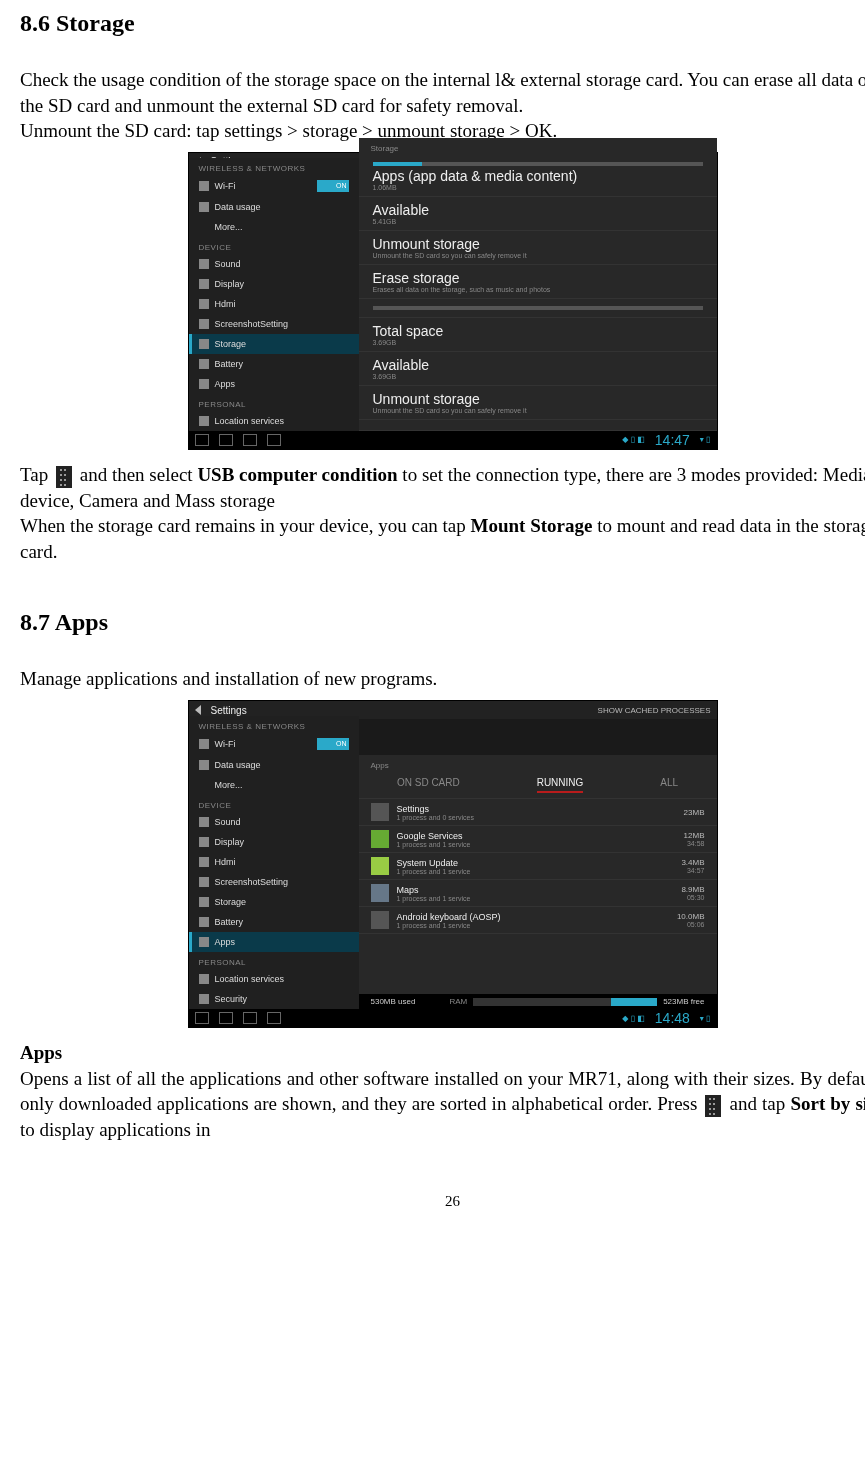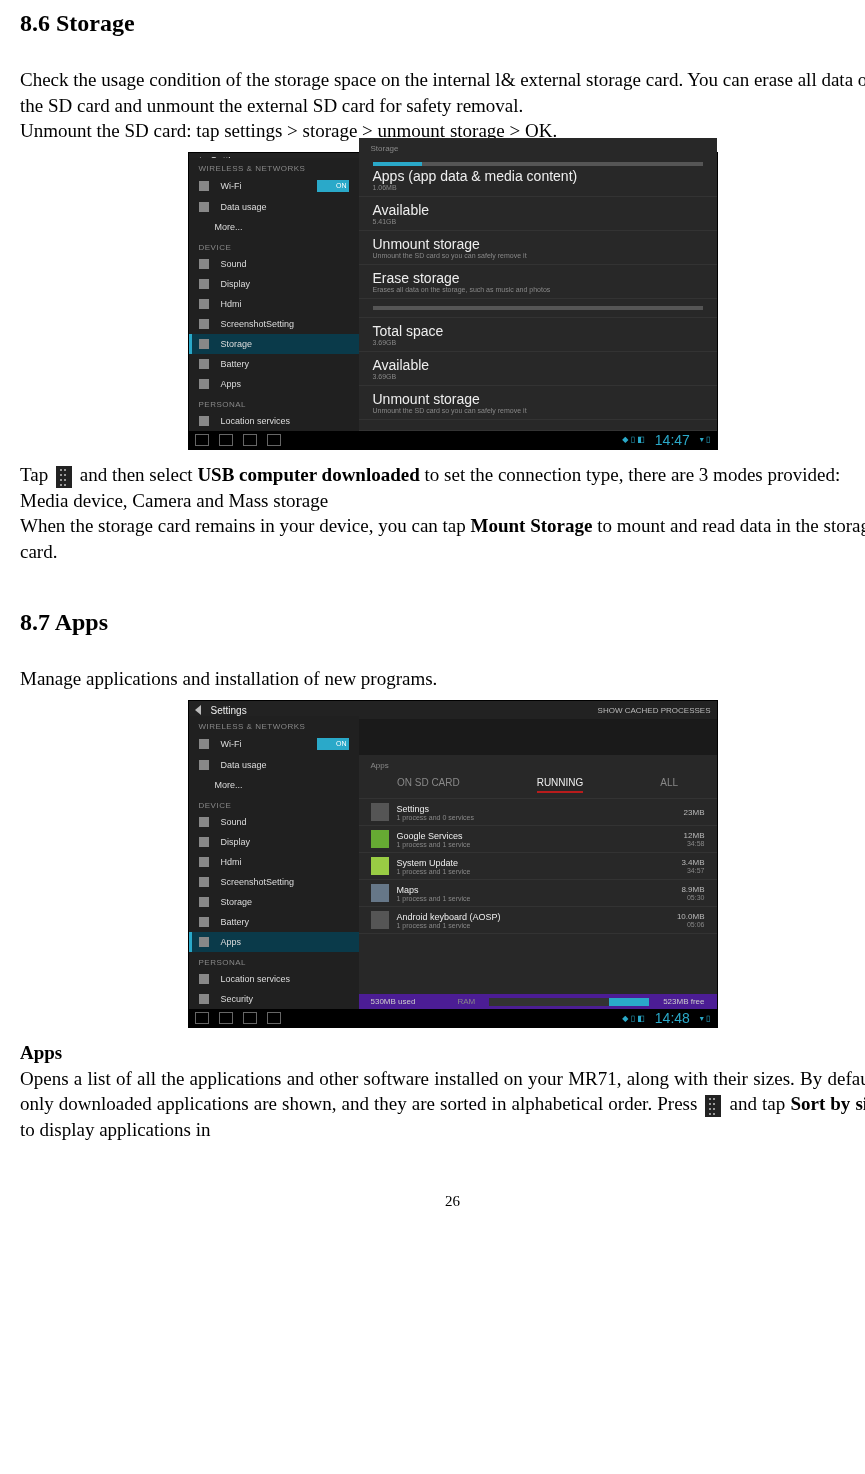"Wi-Fi" .side-item { gap: 12px -> 6px }
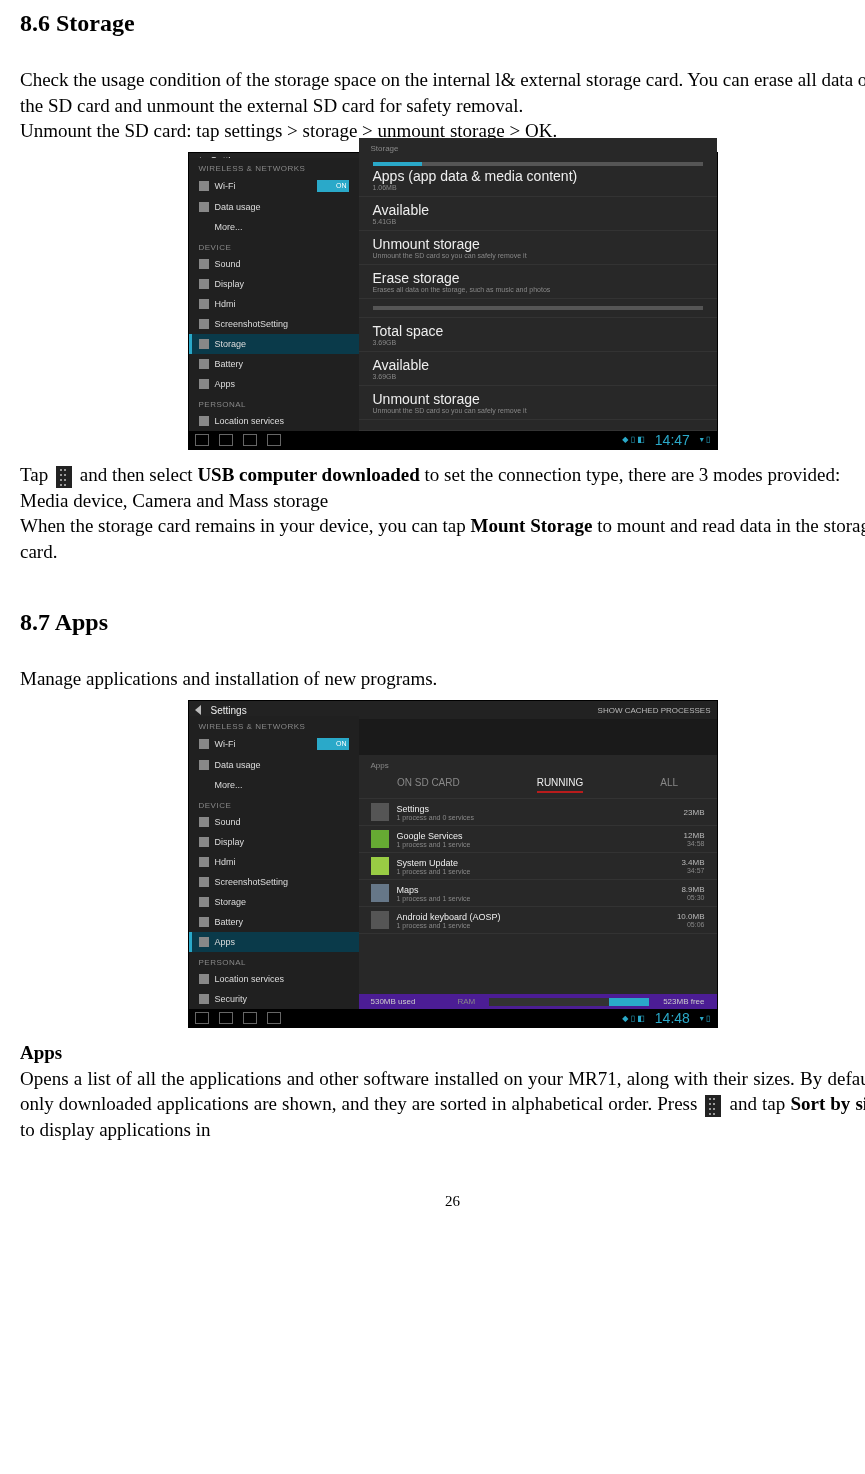"USB computer downloaded" span.bold { text: downloaded -> condition }
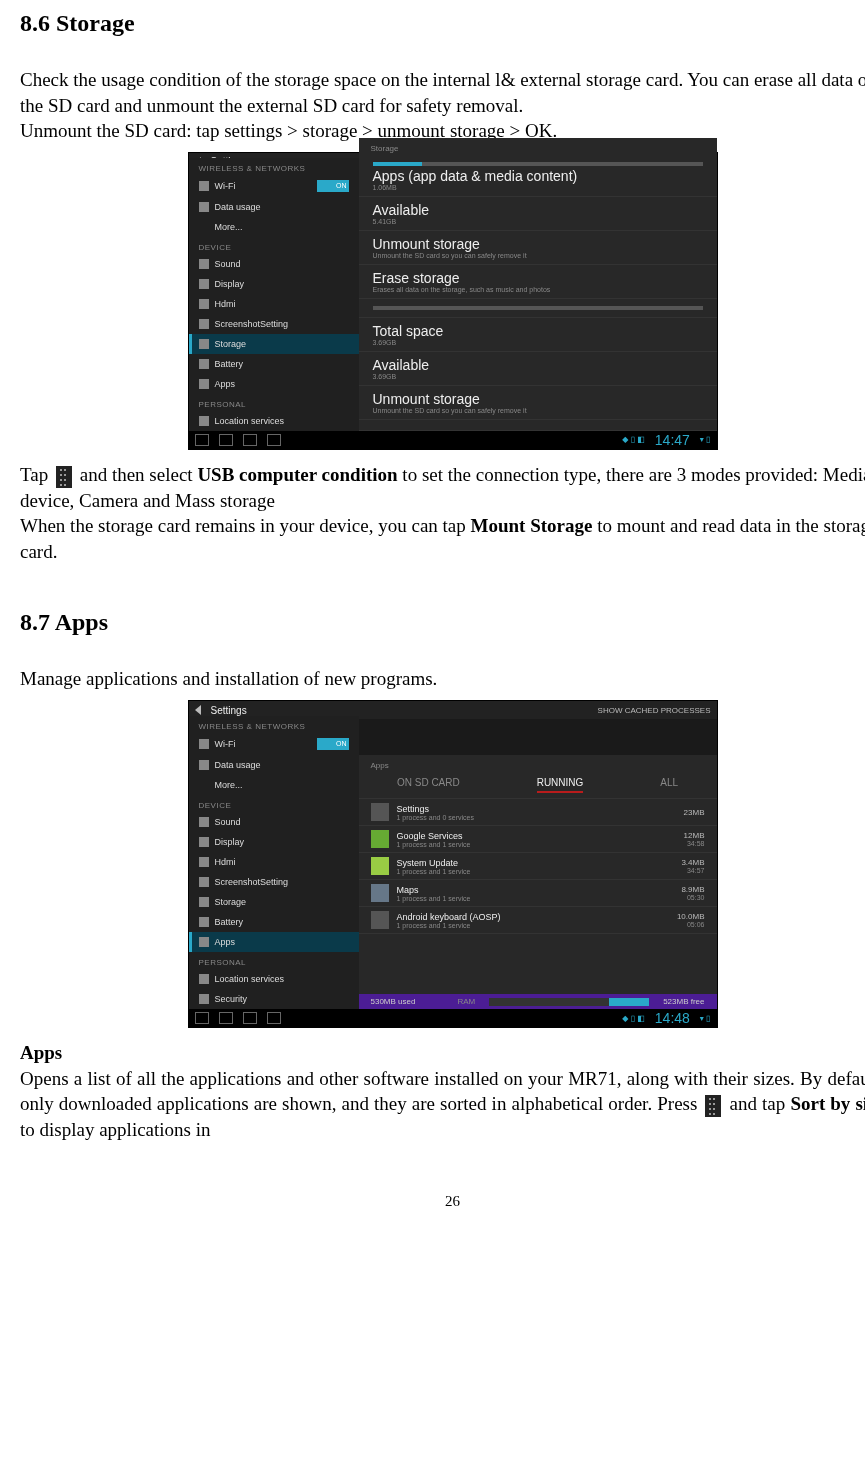"530MB used" .rambar { background: #4c1d95 -> #000000; gap: 14px -> 6px }
